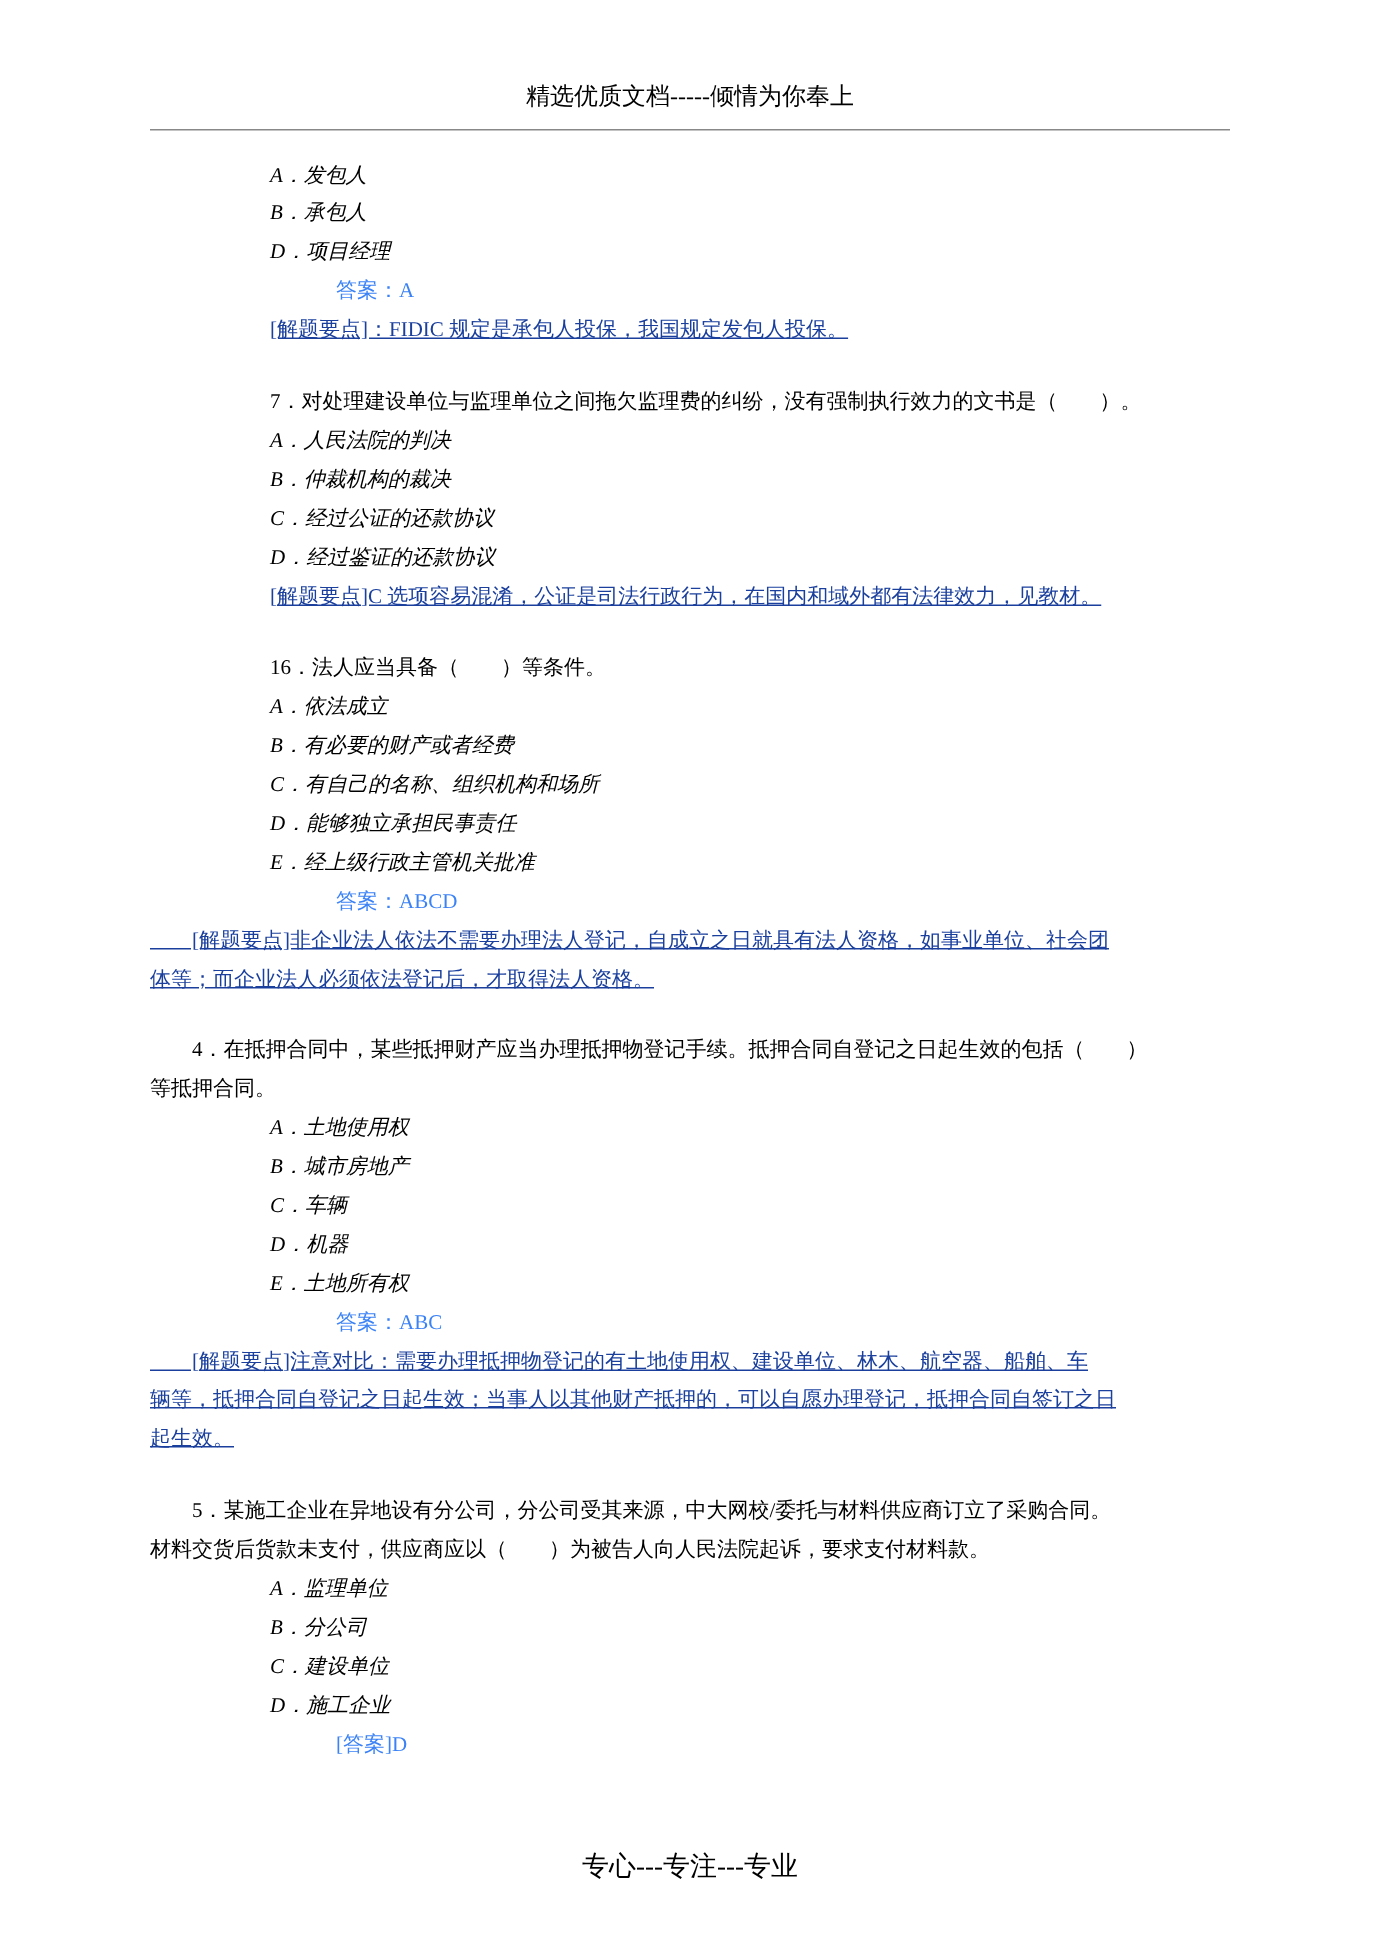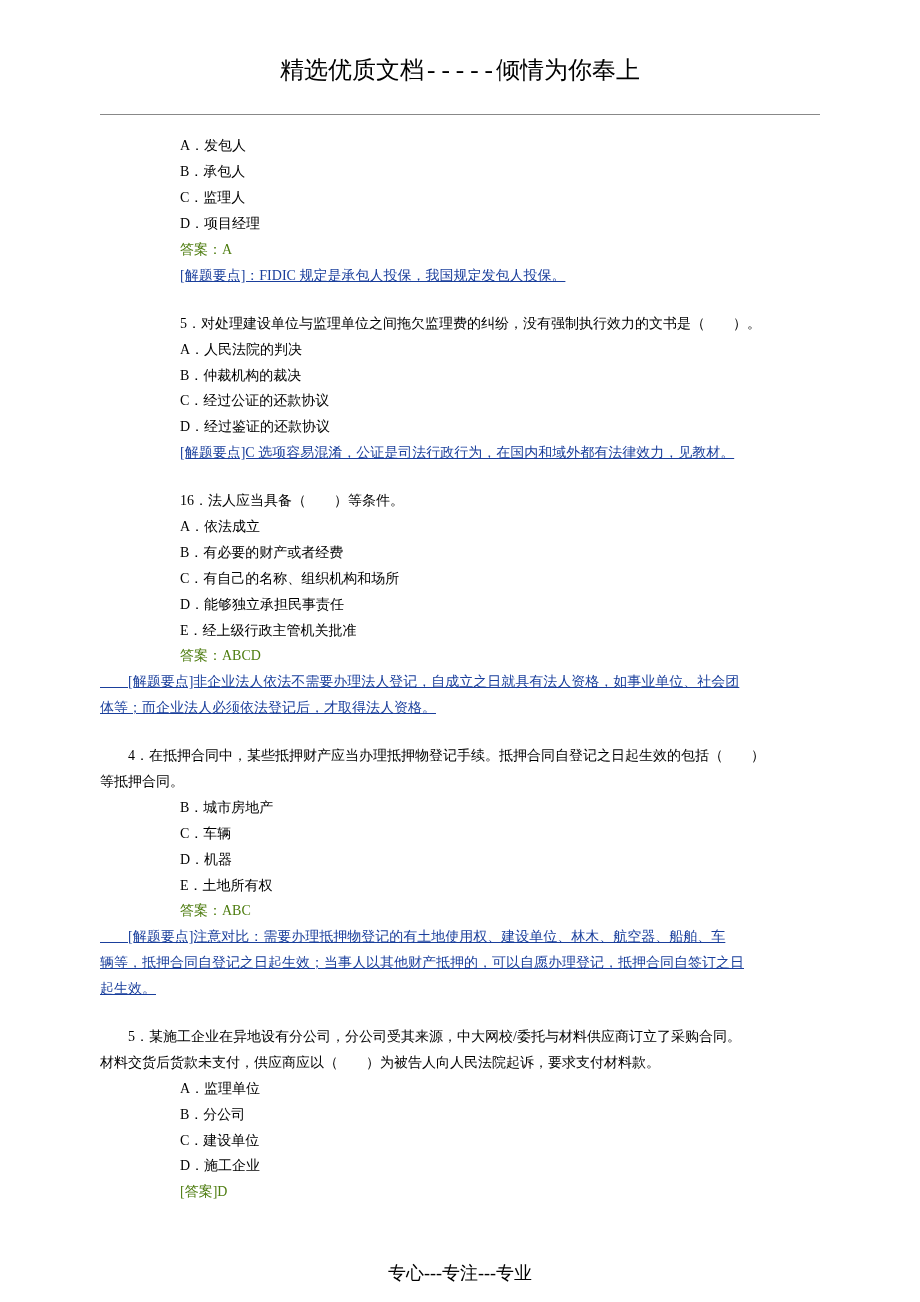"精选优质文档-----倾情为你奉上" .header-title { font-family: Liberation Mono, monospace -> Liberation Serif, serif; font-size: 24px -> 16px; margin-bottom: 20px -> 6px }
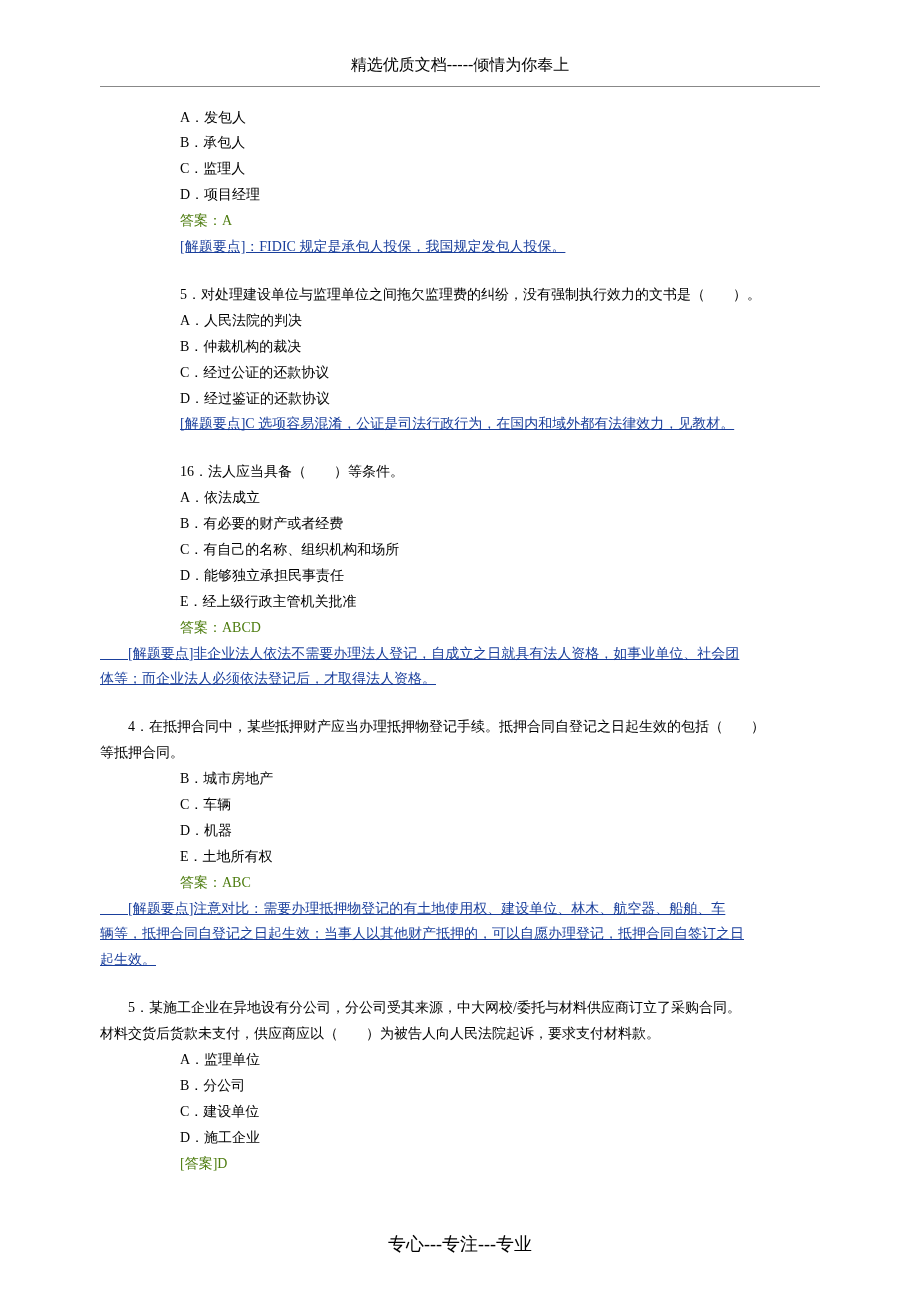"A．发包人" .option { font-style: none -> italic }
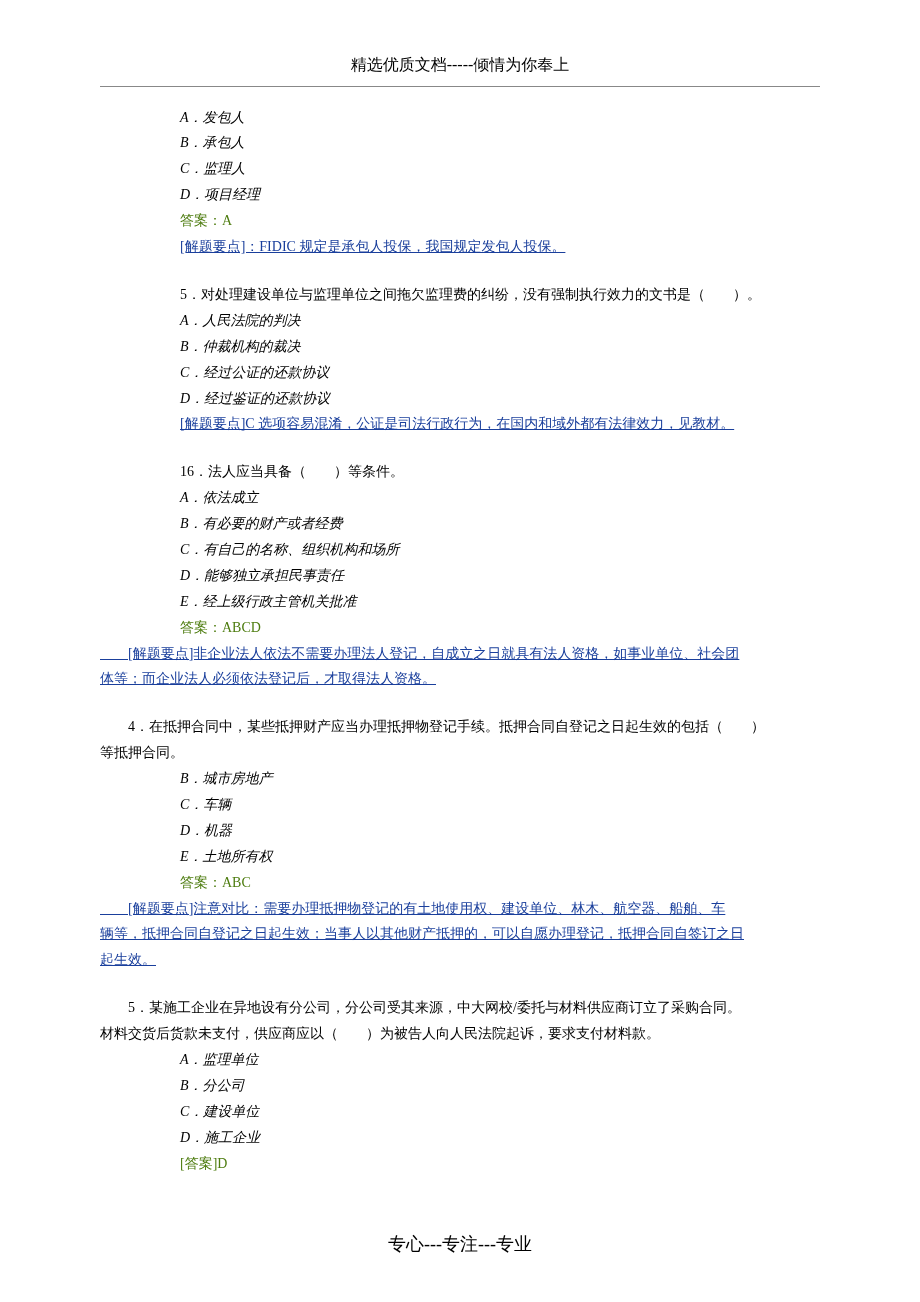"C．监理人" div.option { html: <div>C．监理人</div> -> none }
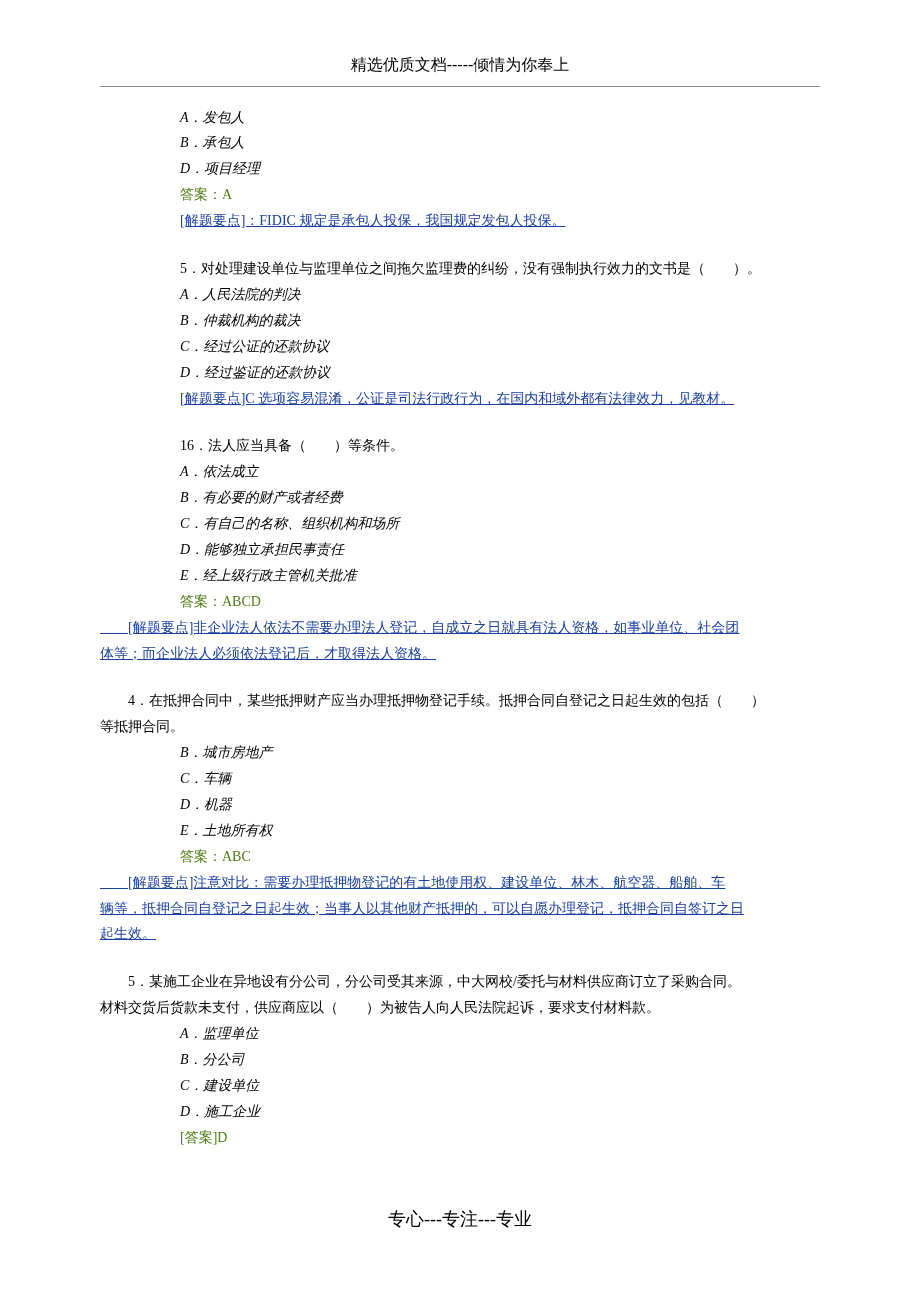"答案：A" .answer { color: #4d7c0f -> #3b82f6; margin-left: none -> 44px }
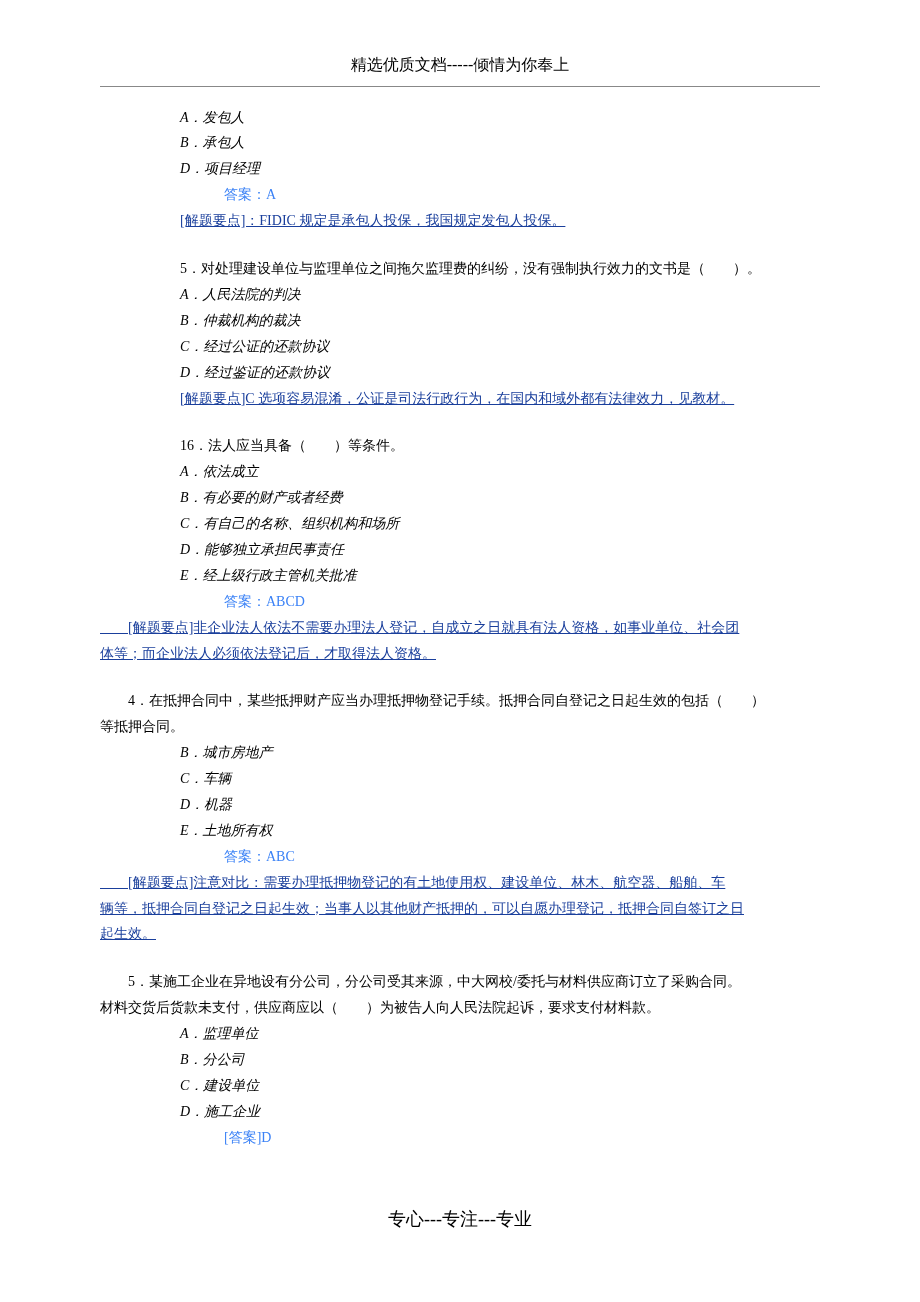"5．对处理建设单位与监理单位之间拖欠监理费的纠纷，没有强制执行效力的文书是（" div.q-stem { text: 5 -> 7 }
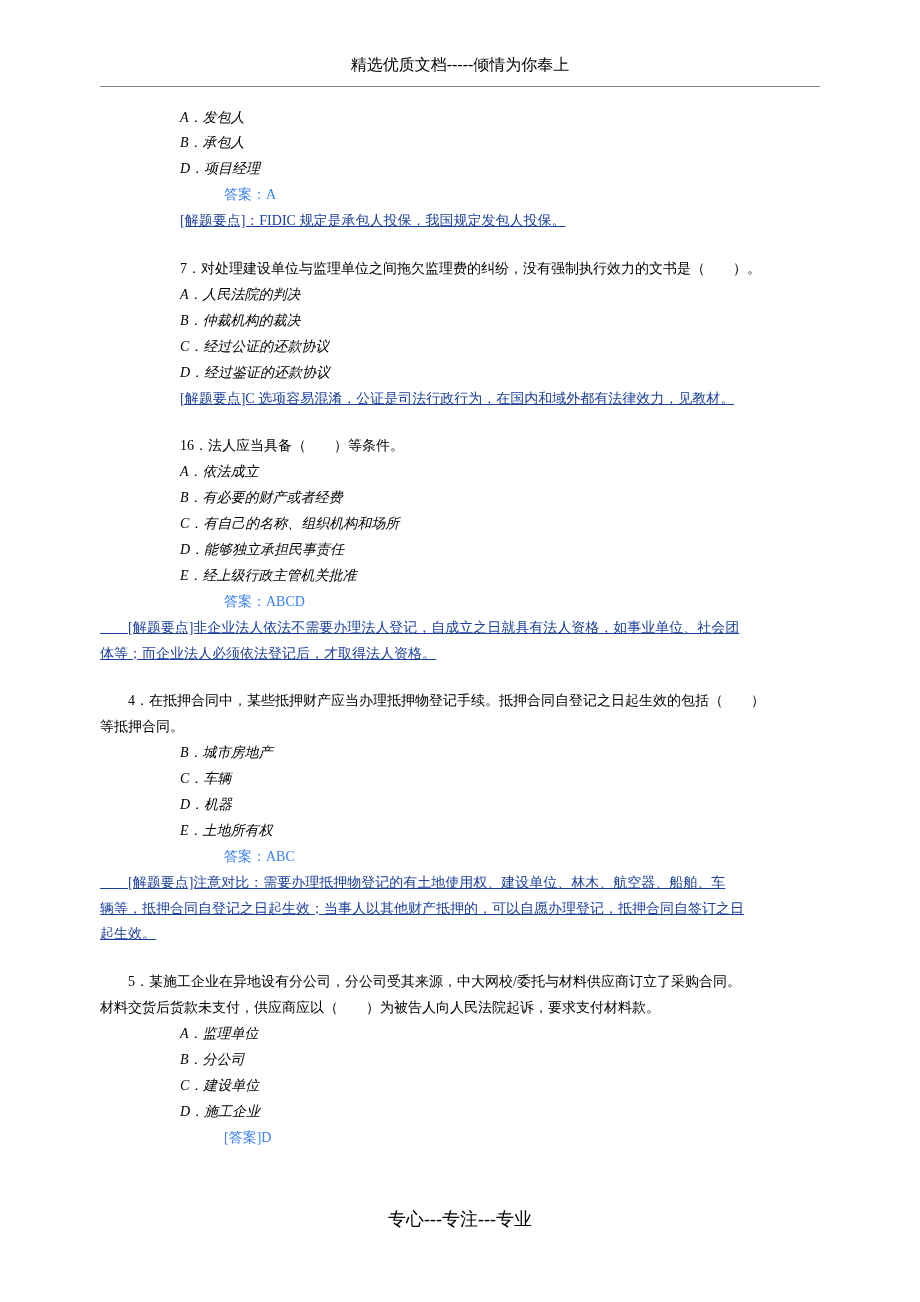"A．土地使用权" div.option { html: none -> <div>A．土地使用权</div> }
